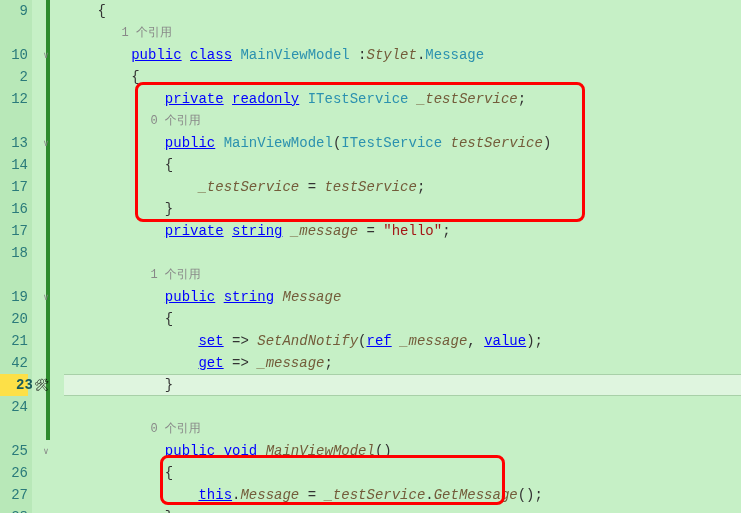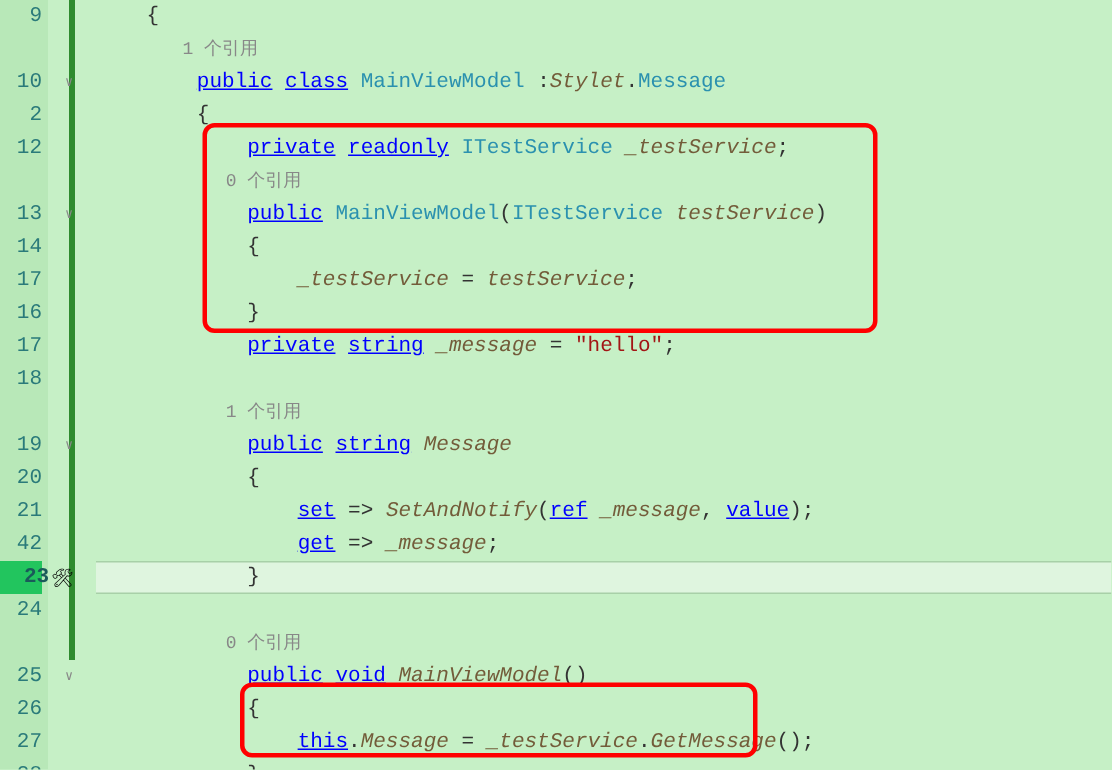"23" .gutter .ln.active { background: #22c55e -> #fde047 }
